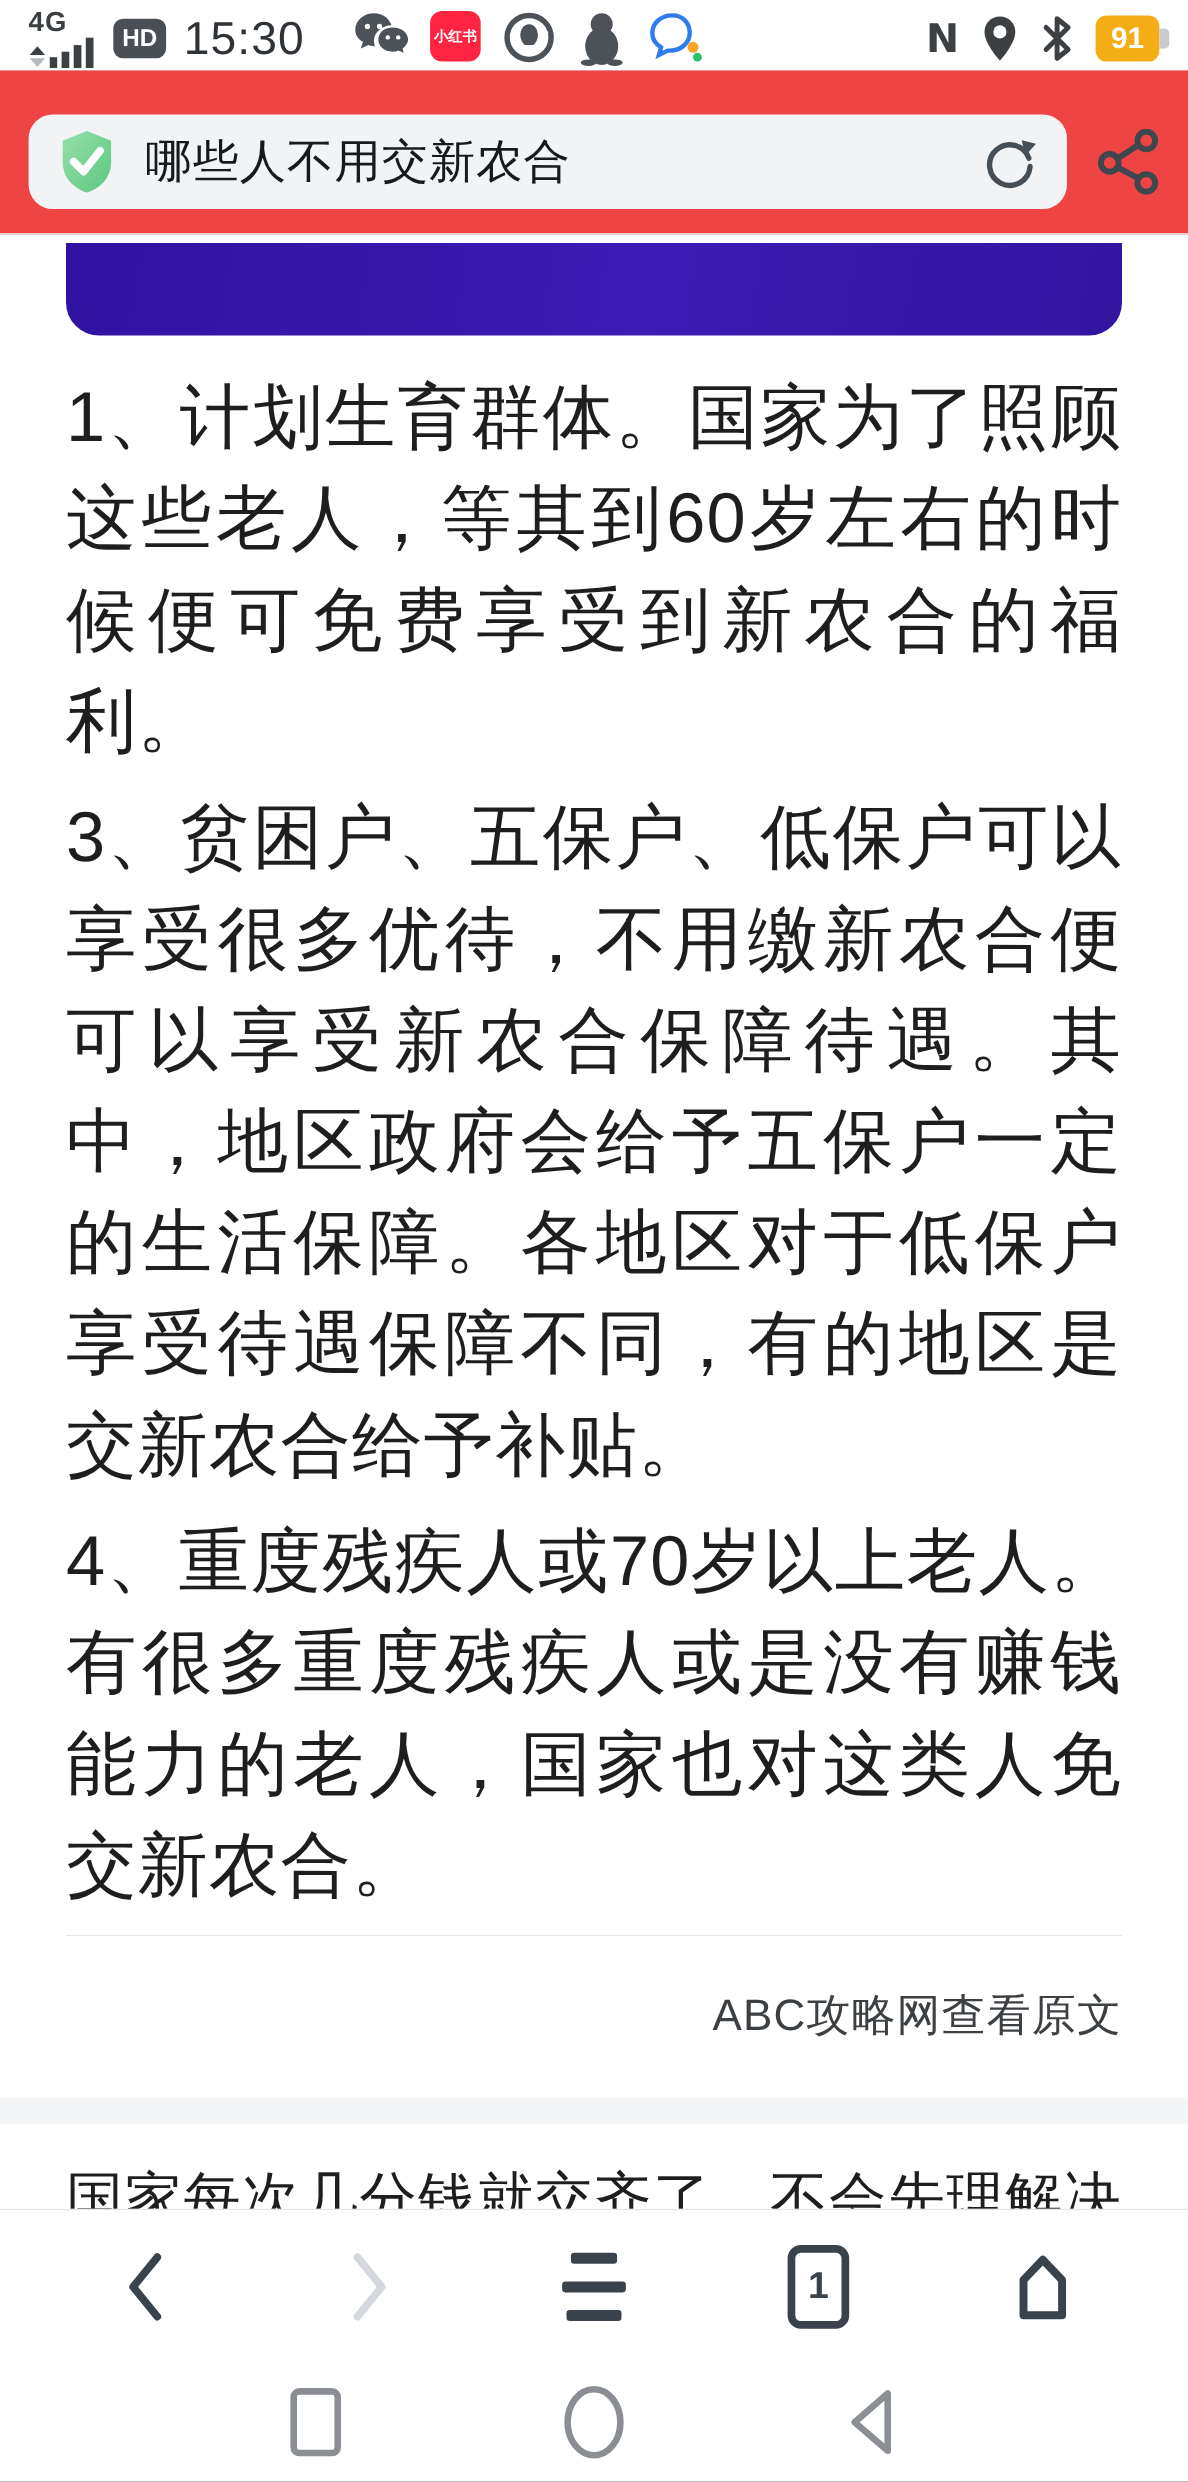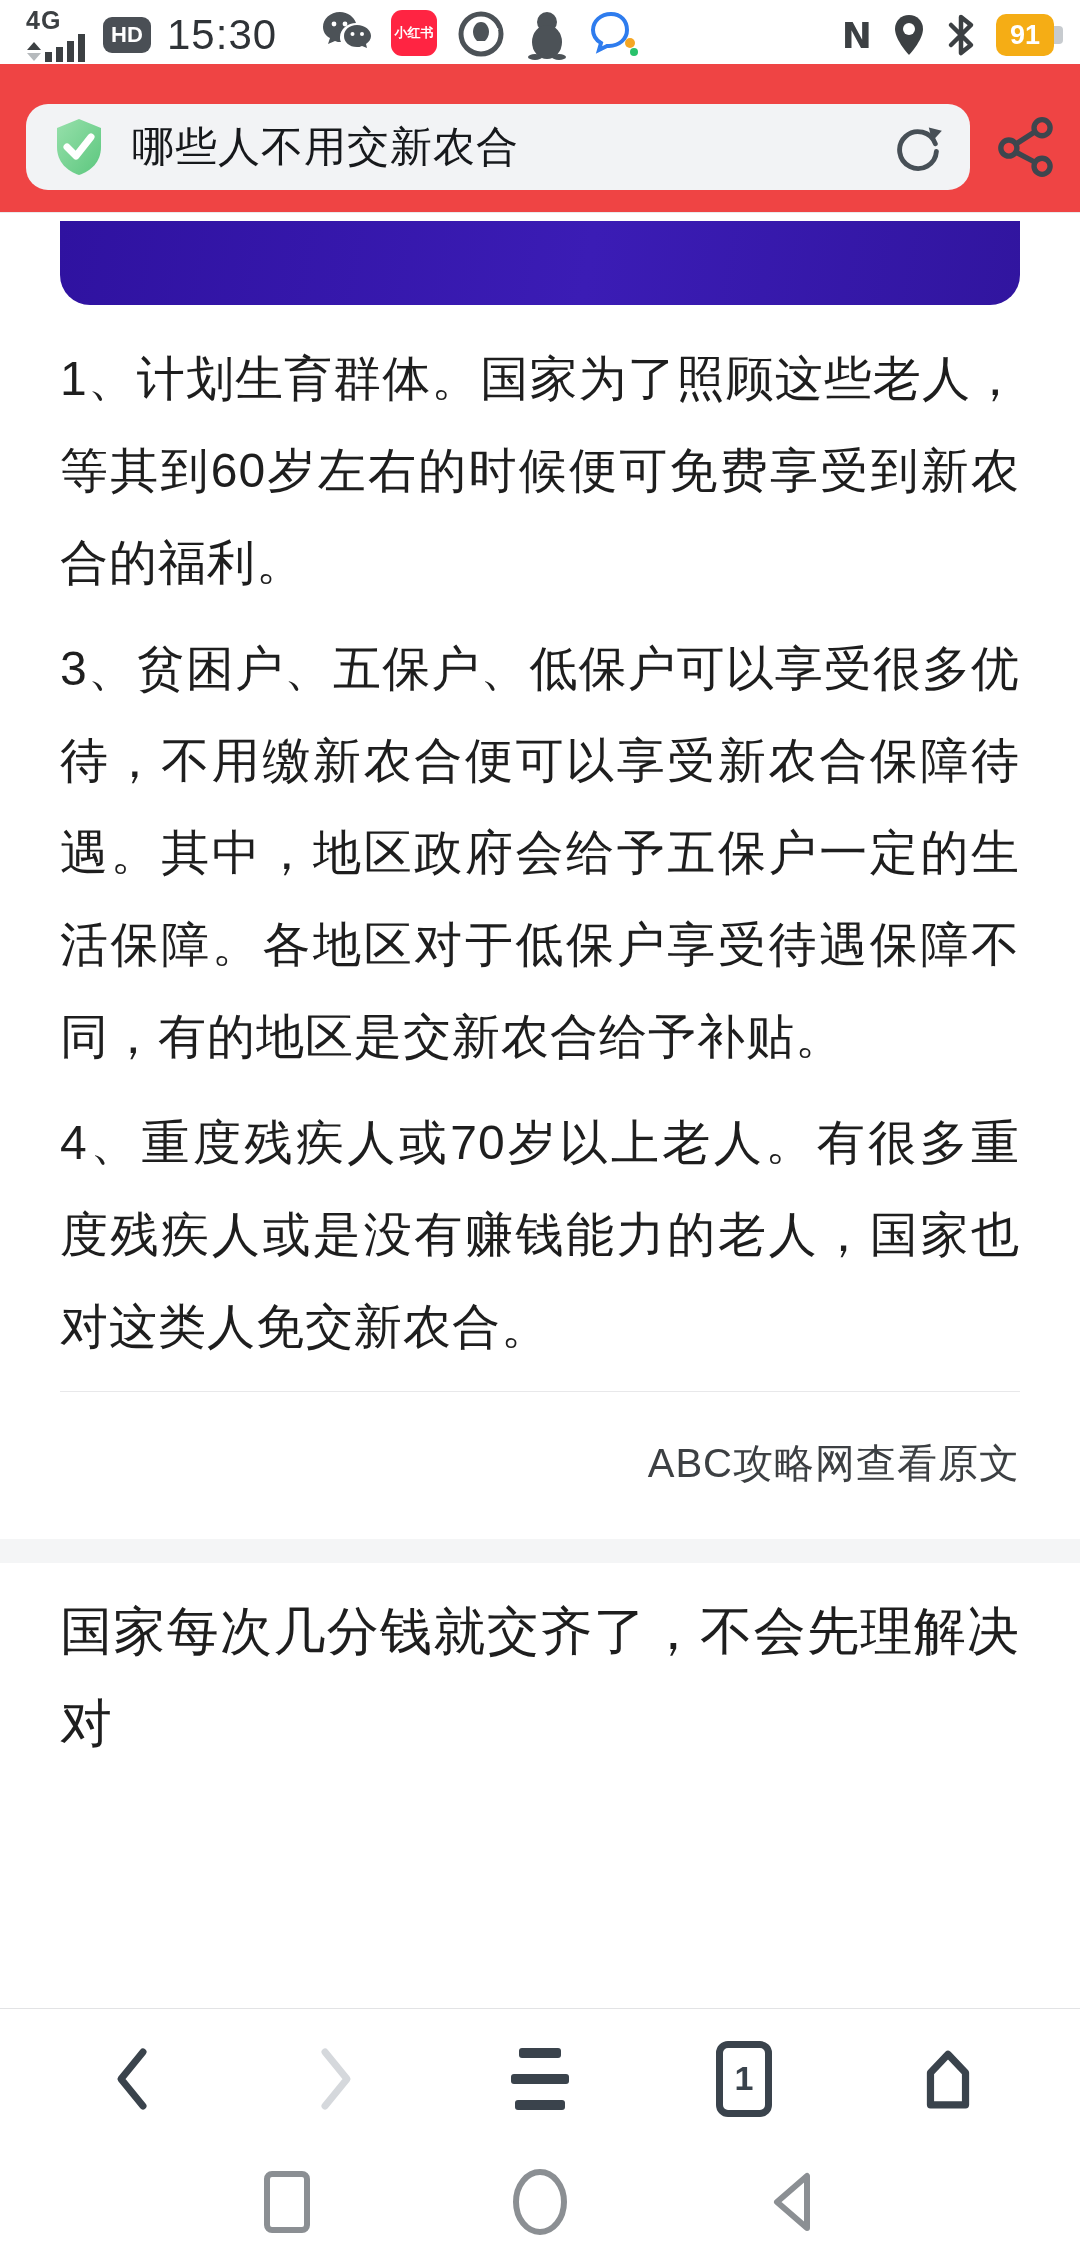"1、计划生育群体。国家为了照顾这些老人，等其到60岁左右的时候便可免费享受到新农" .content p { font-size: 48px -> 64px }
